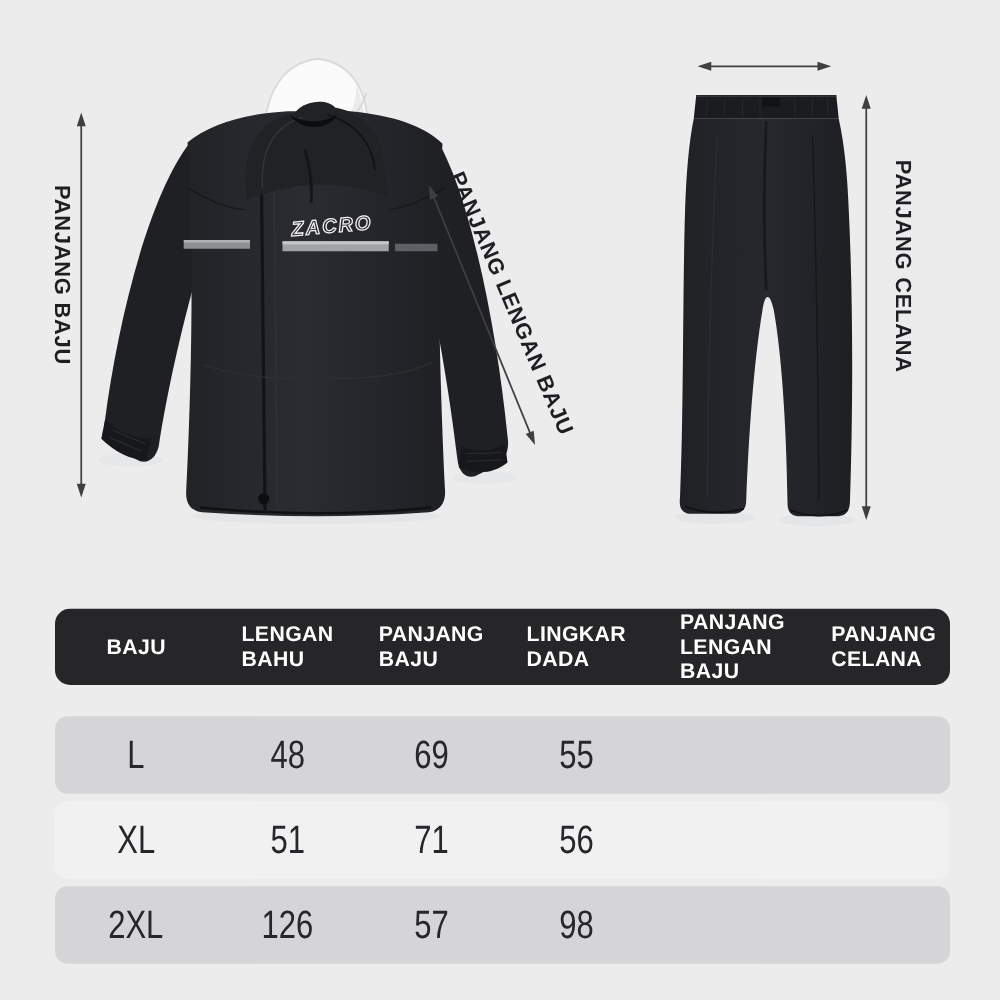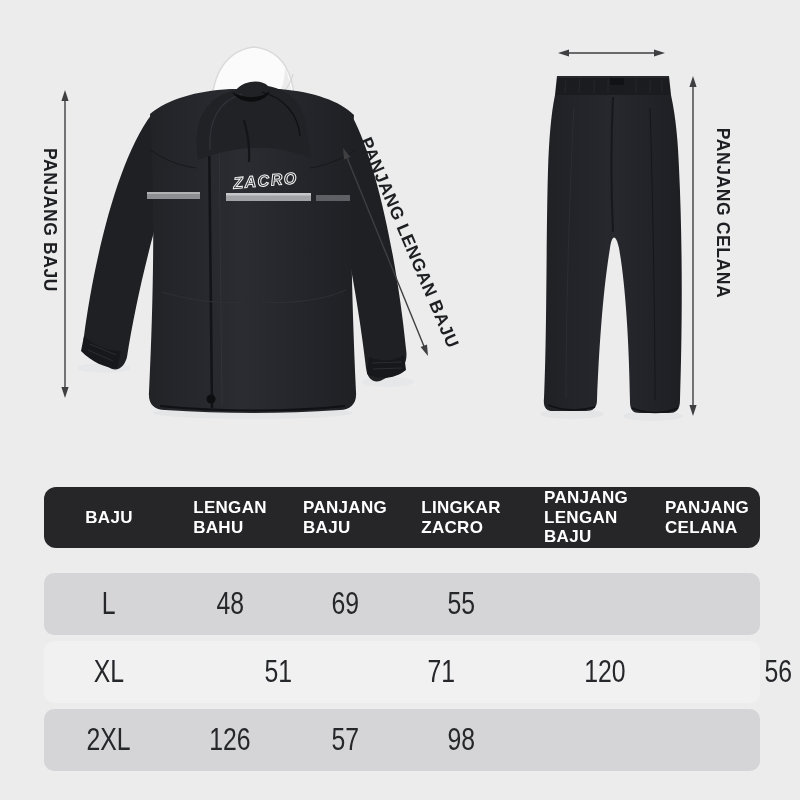"LINGKAR" span { text: ZACRO -> DADA }
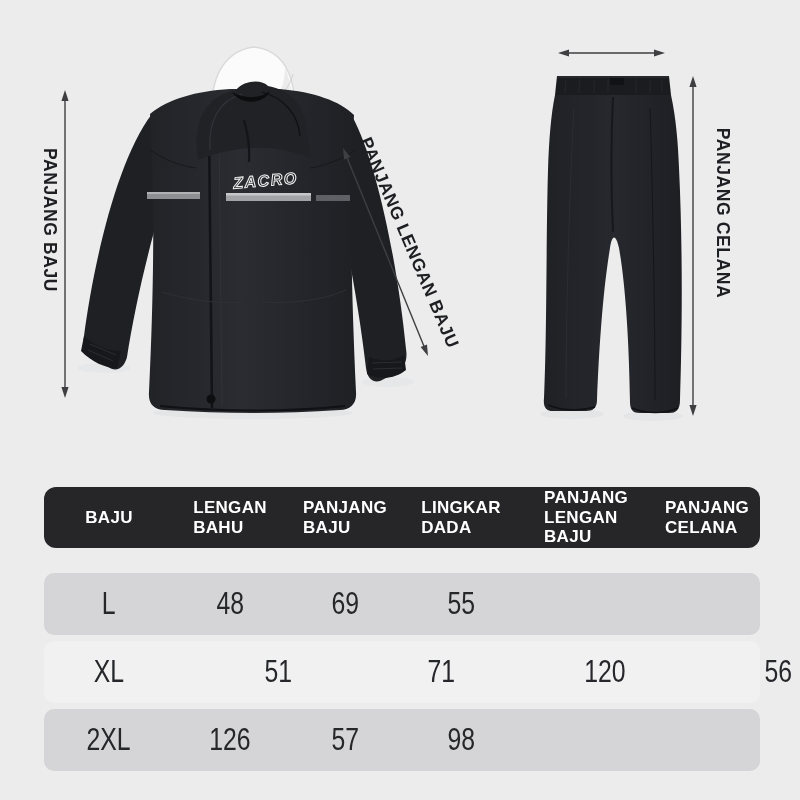"XL" .trow.even { gap: 48px -> none }
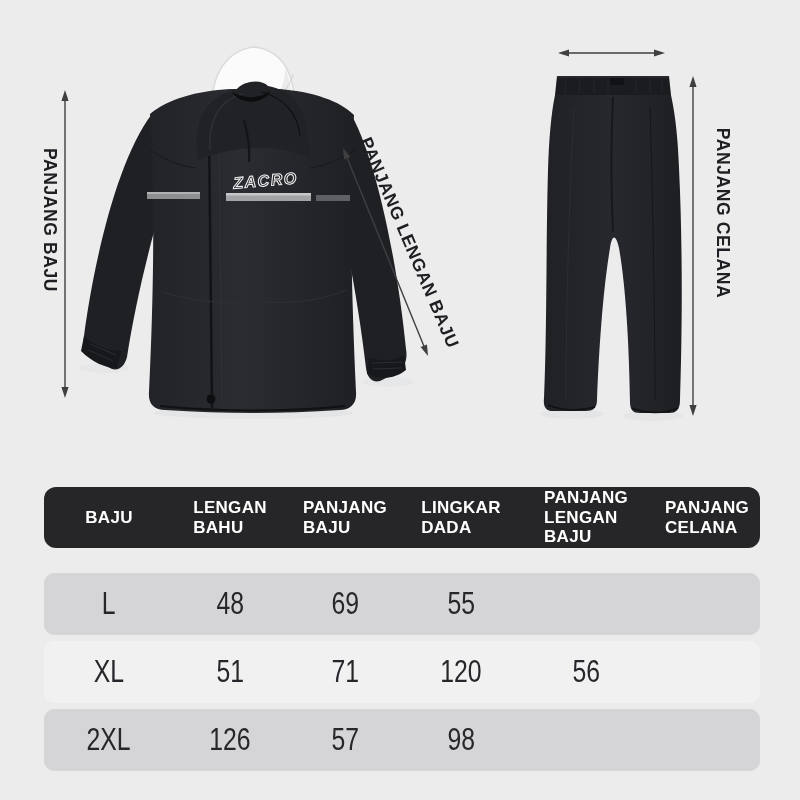"120" div.td { html: <div> <span>120</span> </div> -> none }
